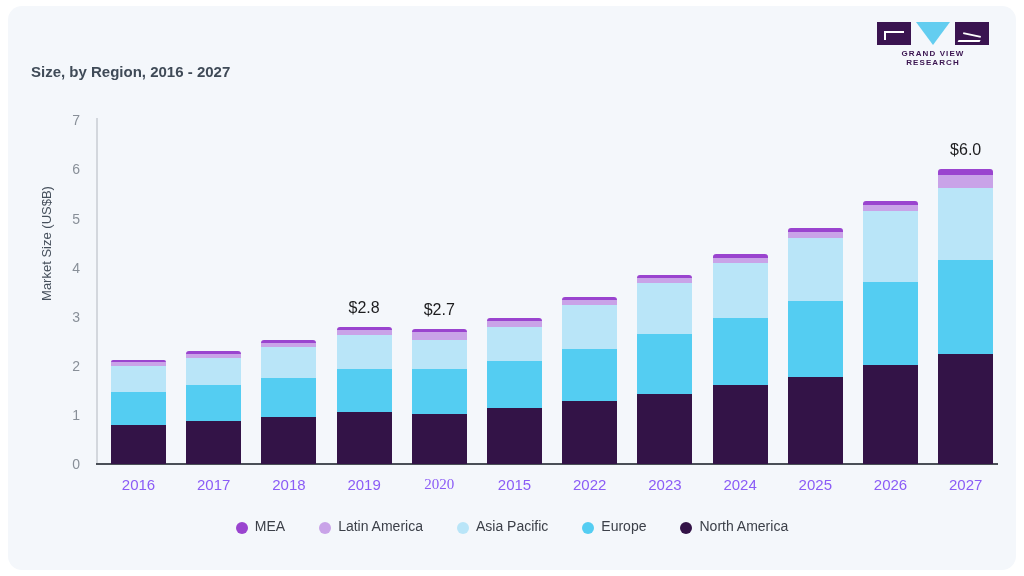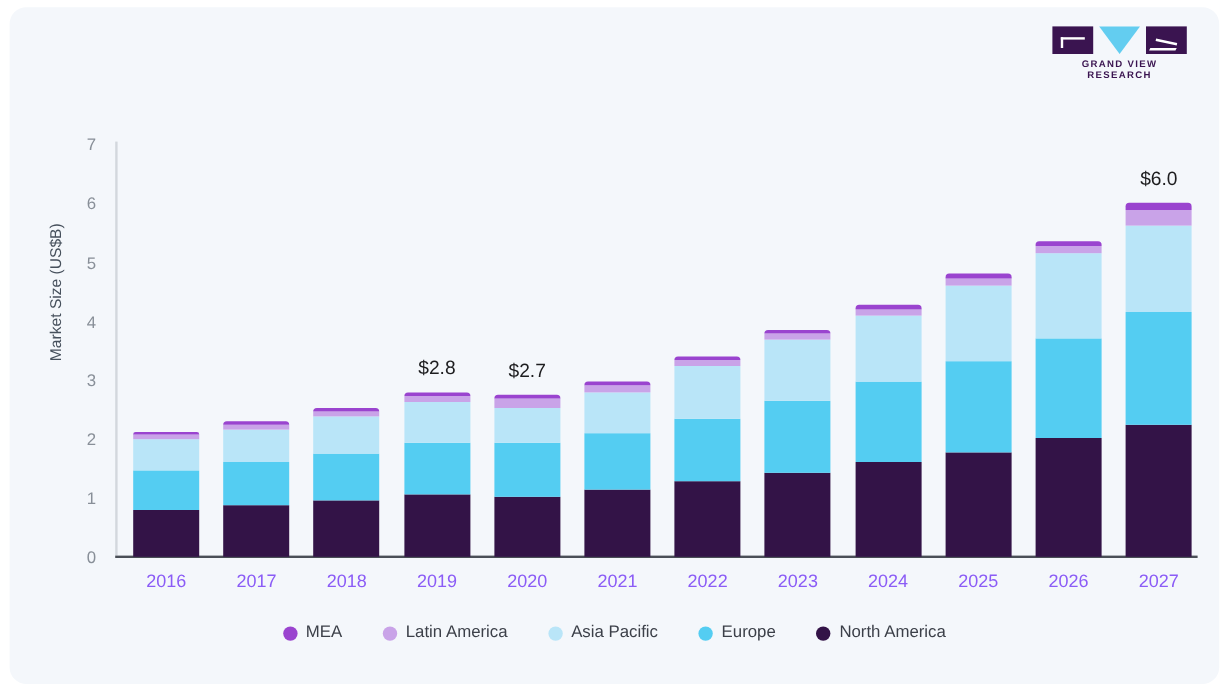"Size, by Region, 2016 -" div { html: none -> <div>Size, by Region, 2016 - 2027</div> }
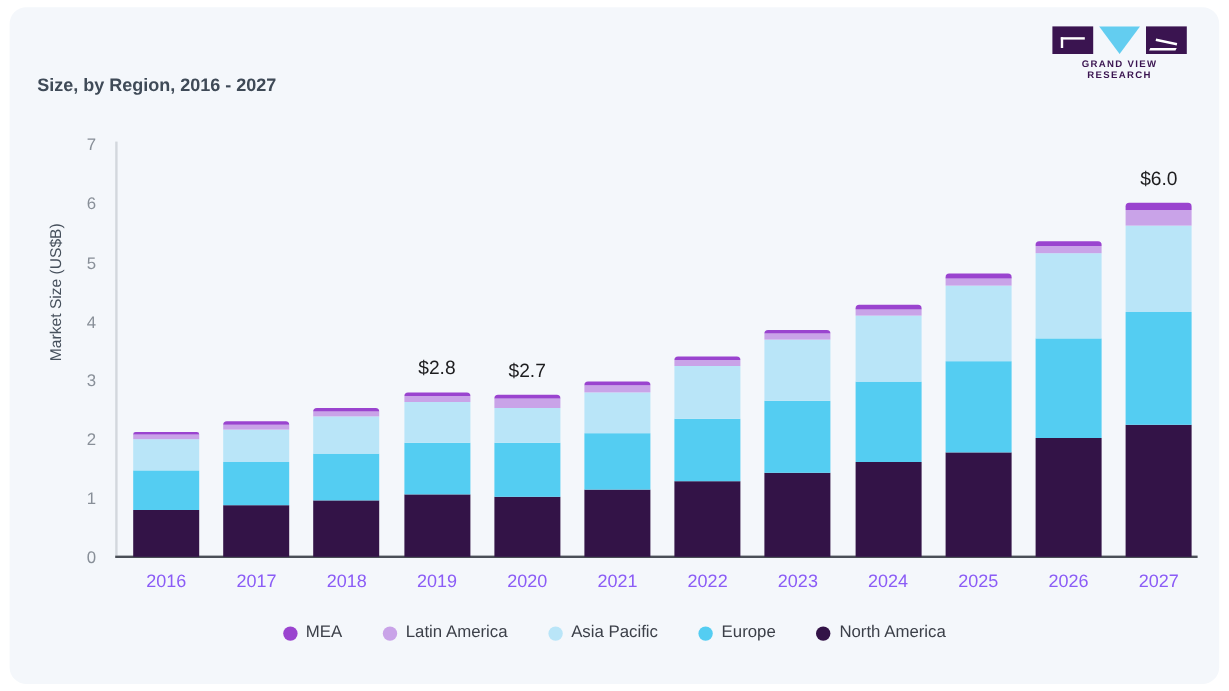"2020" div.xtick { font-family: none -> Liberation Serif, serif }
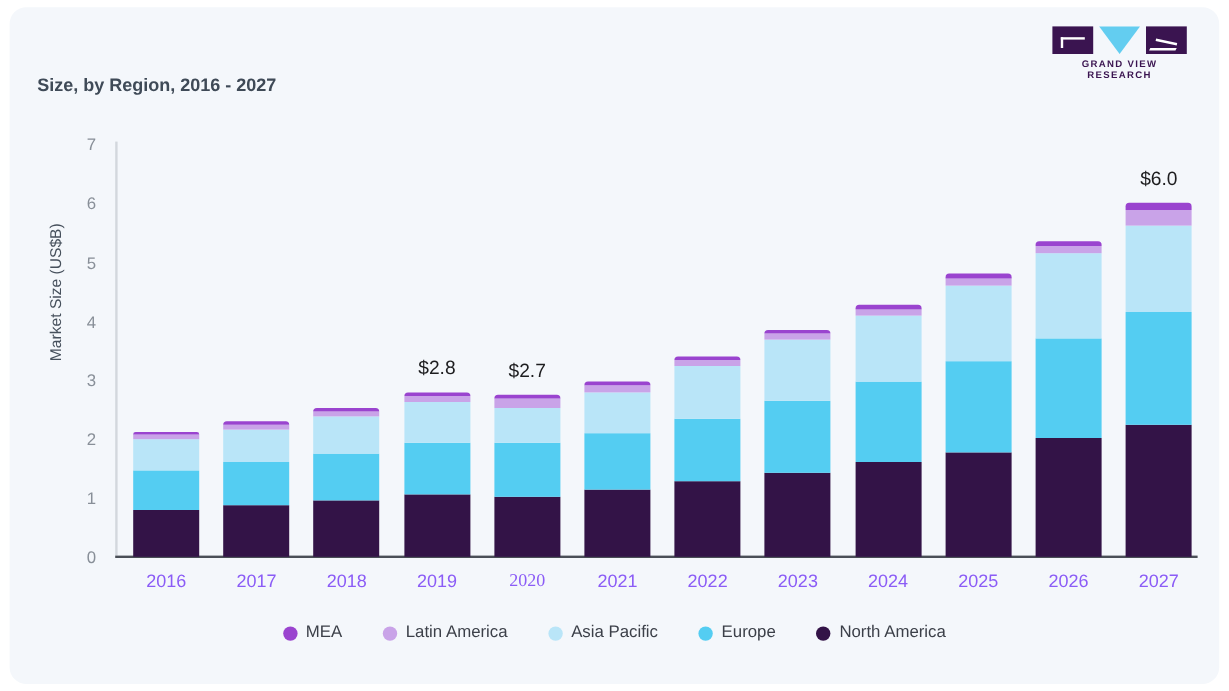"2021" div.xtick { text: 2021 -> 2015 }
